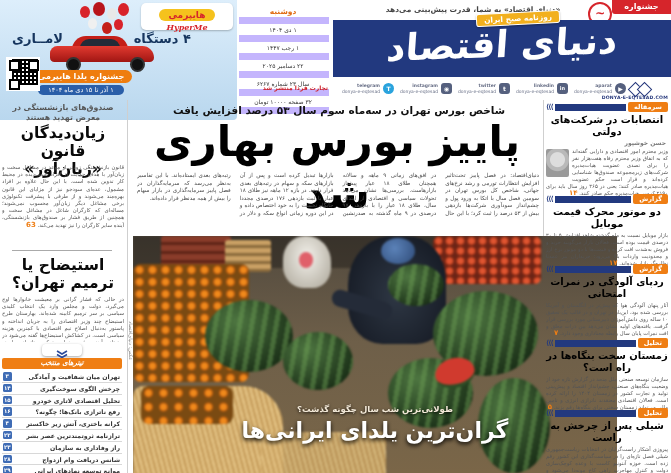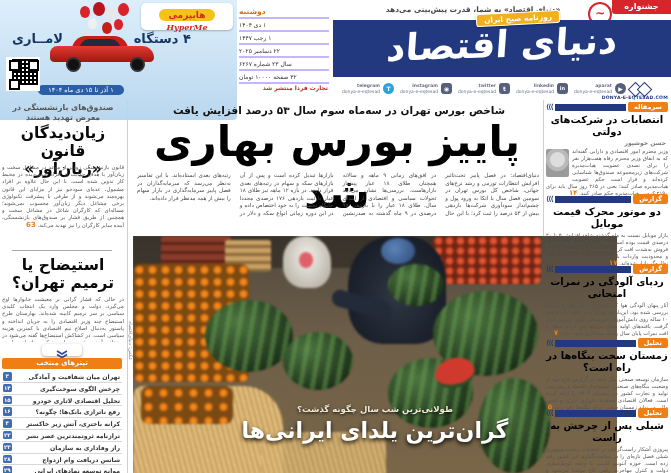"دوشنبه" .dl-row { border-bottom: 2px solid #c4b5fd -> 7px solid #c4b5fd; text-align: left -> center }
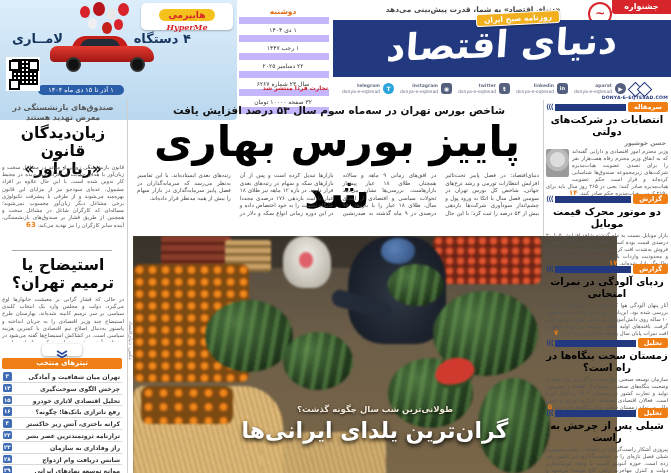"جشنواره یلدا هایپرمی" div.abs { html: none -> <div>جشنواره یلدا هایپرمی</div> }
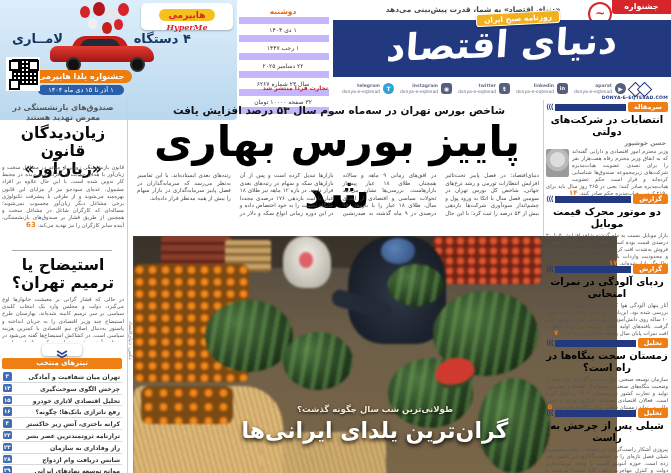"تیترهای منتخب" .hl-header { font-style: none -> italic }
